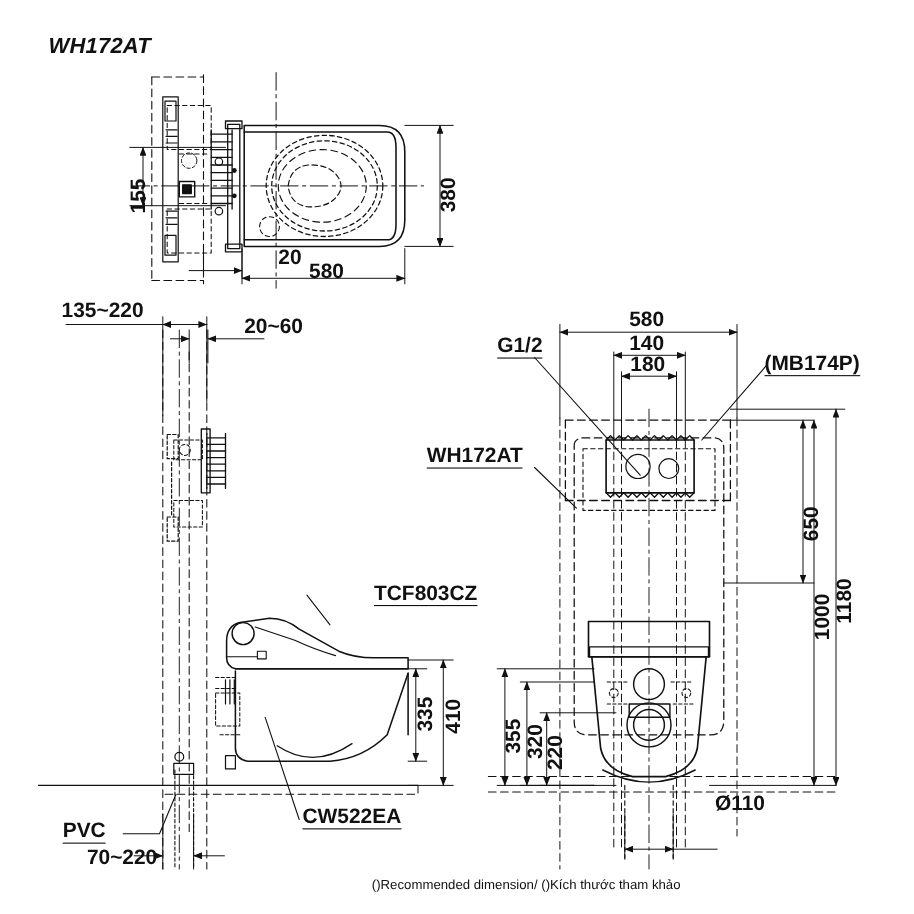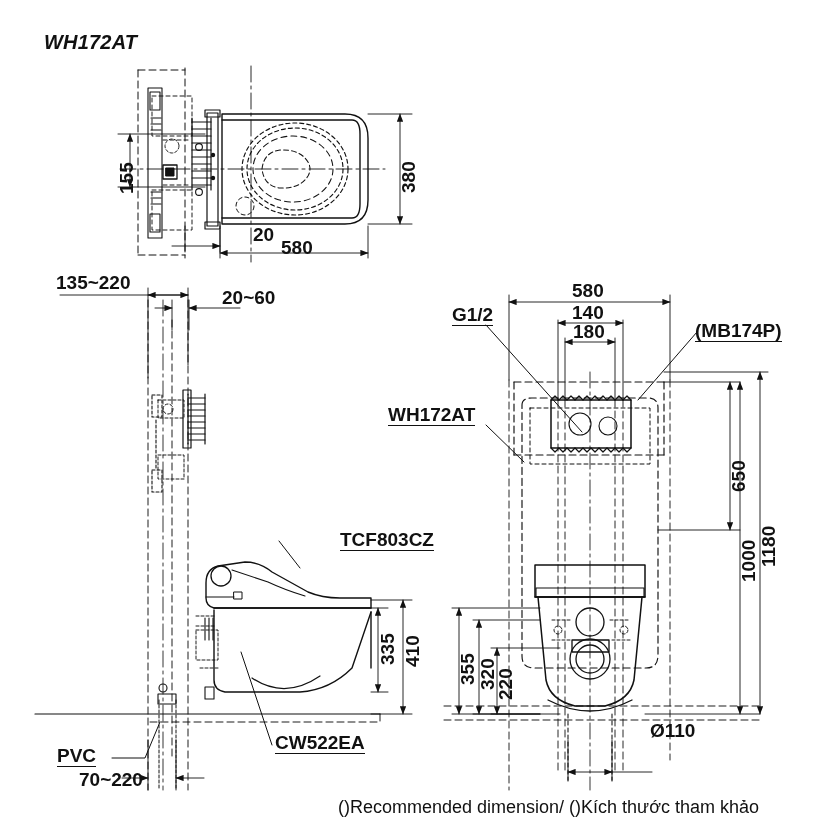"()Recommended dimension/ ()Kích thước" #footer { font-size: 18px -> 12px }
